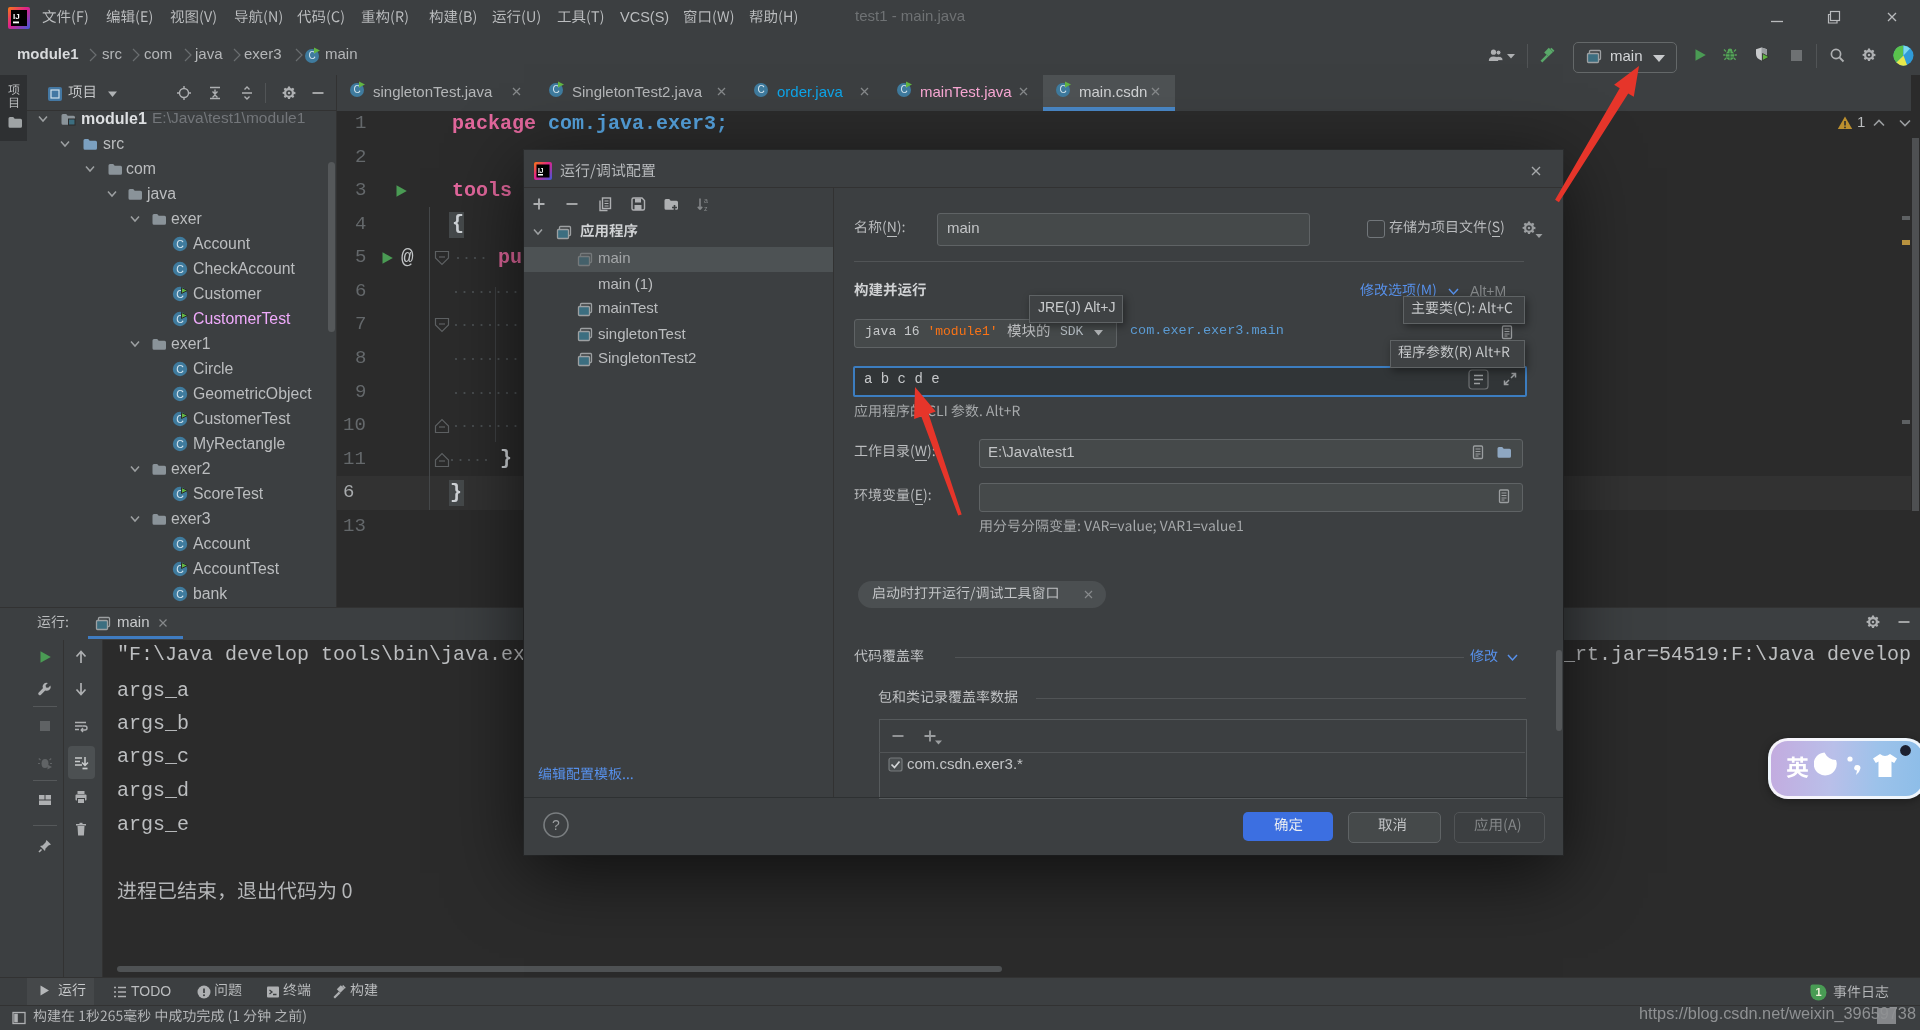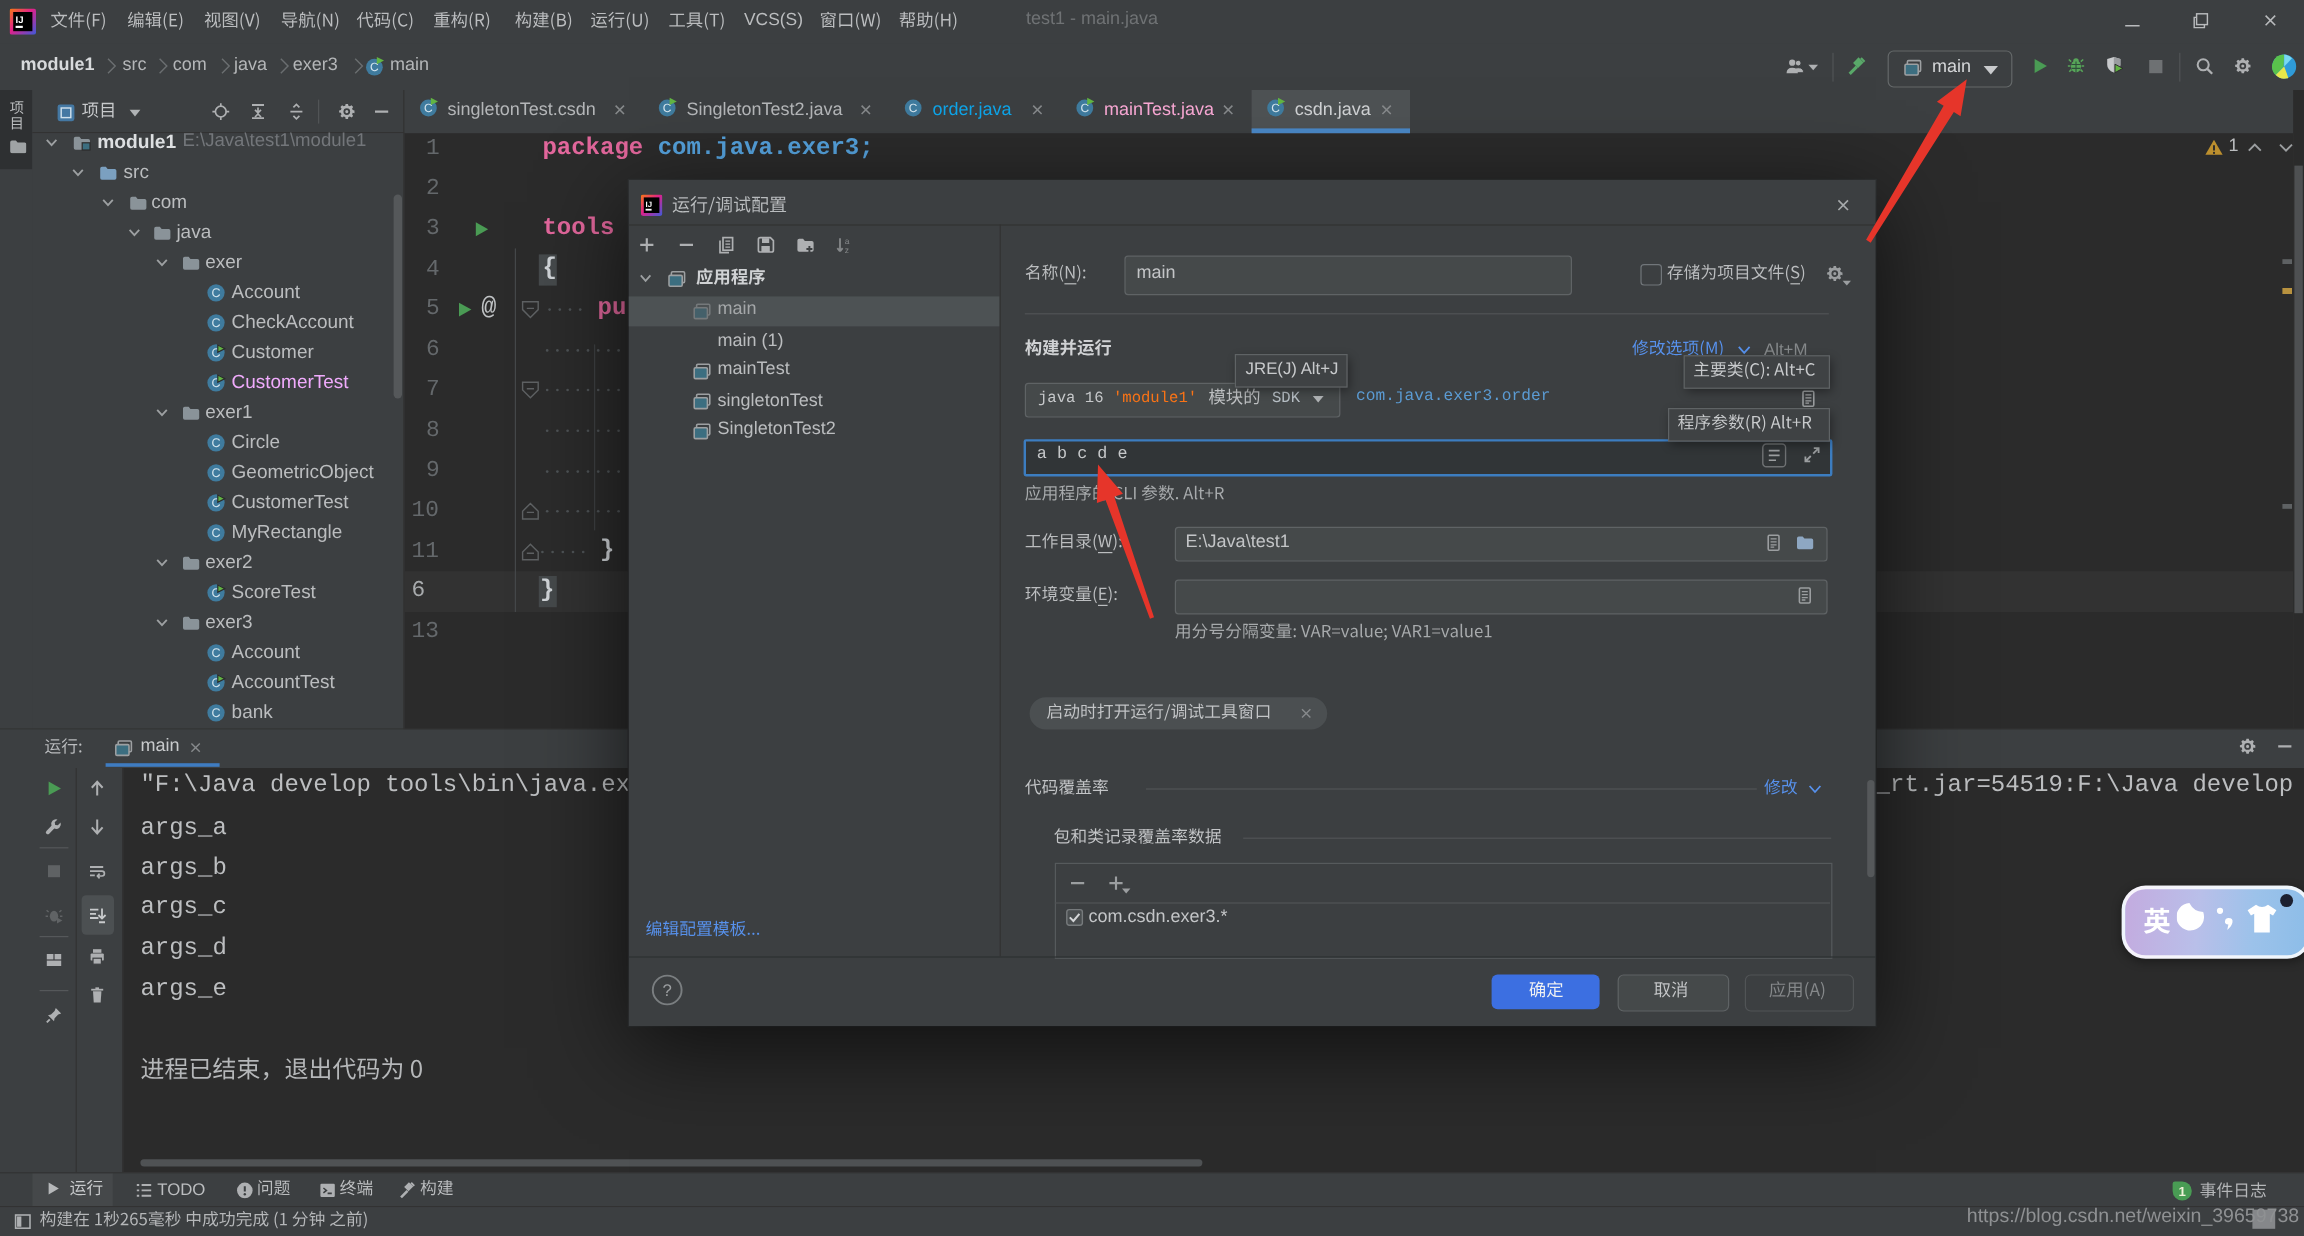"singletonTest.csdn" div.a { text: singletonTest.csdn -> singletonTest.java }
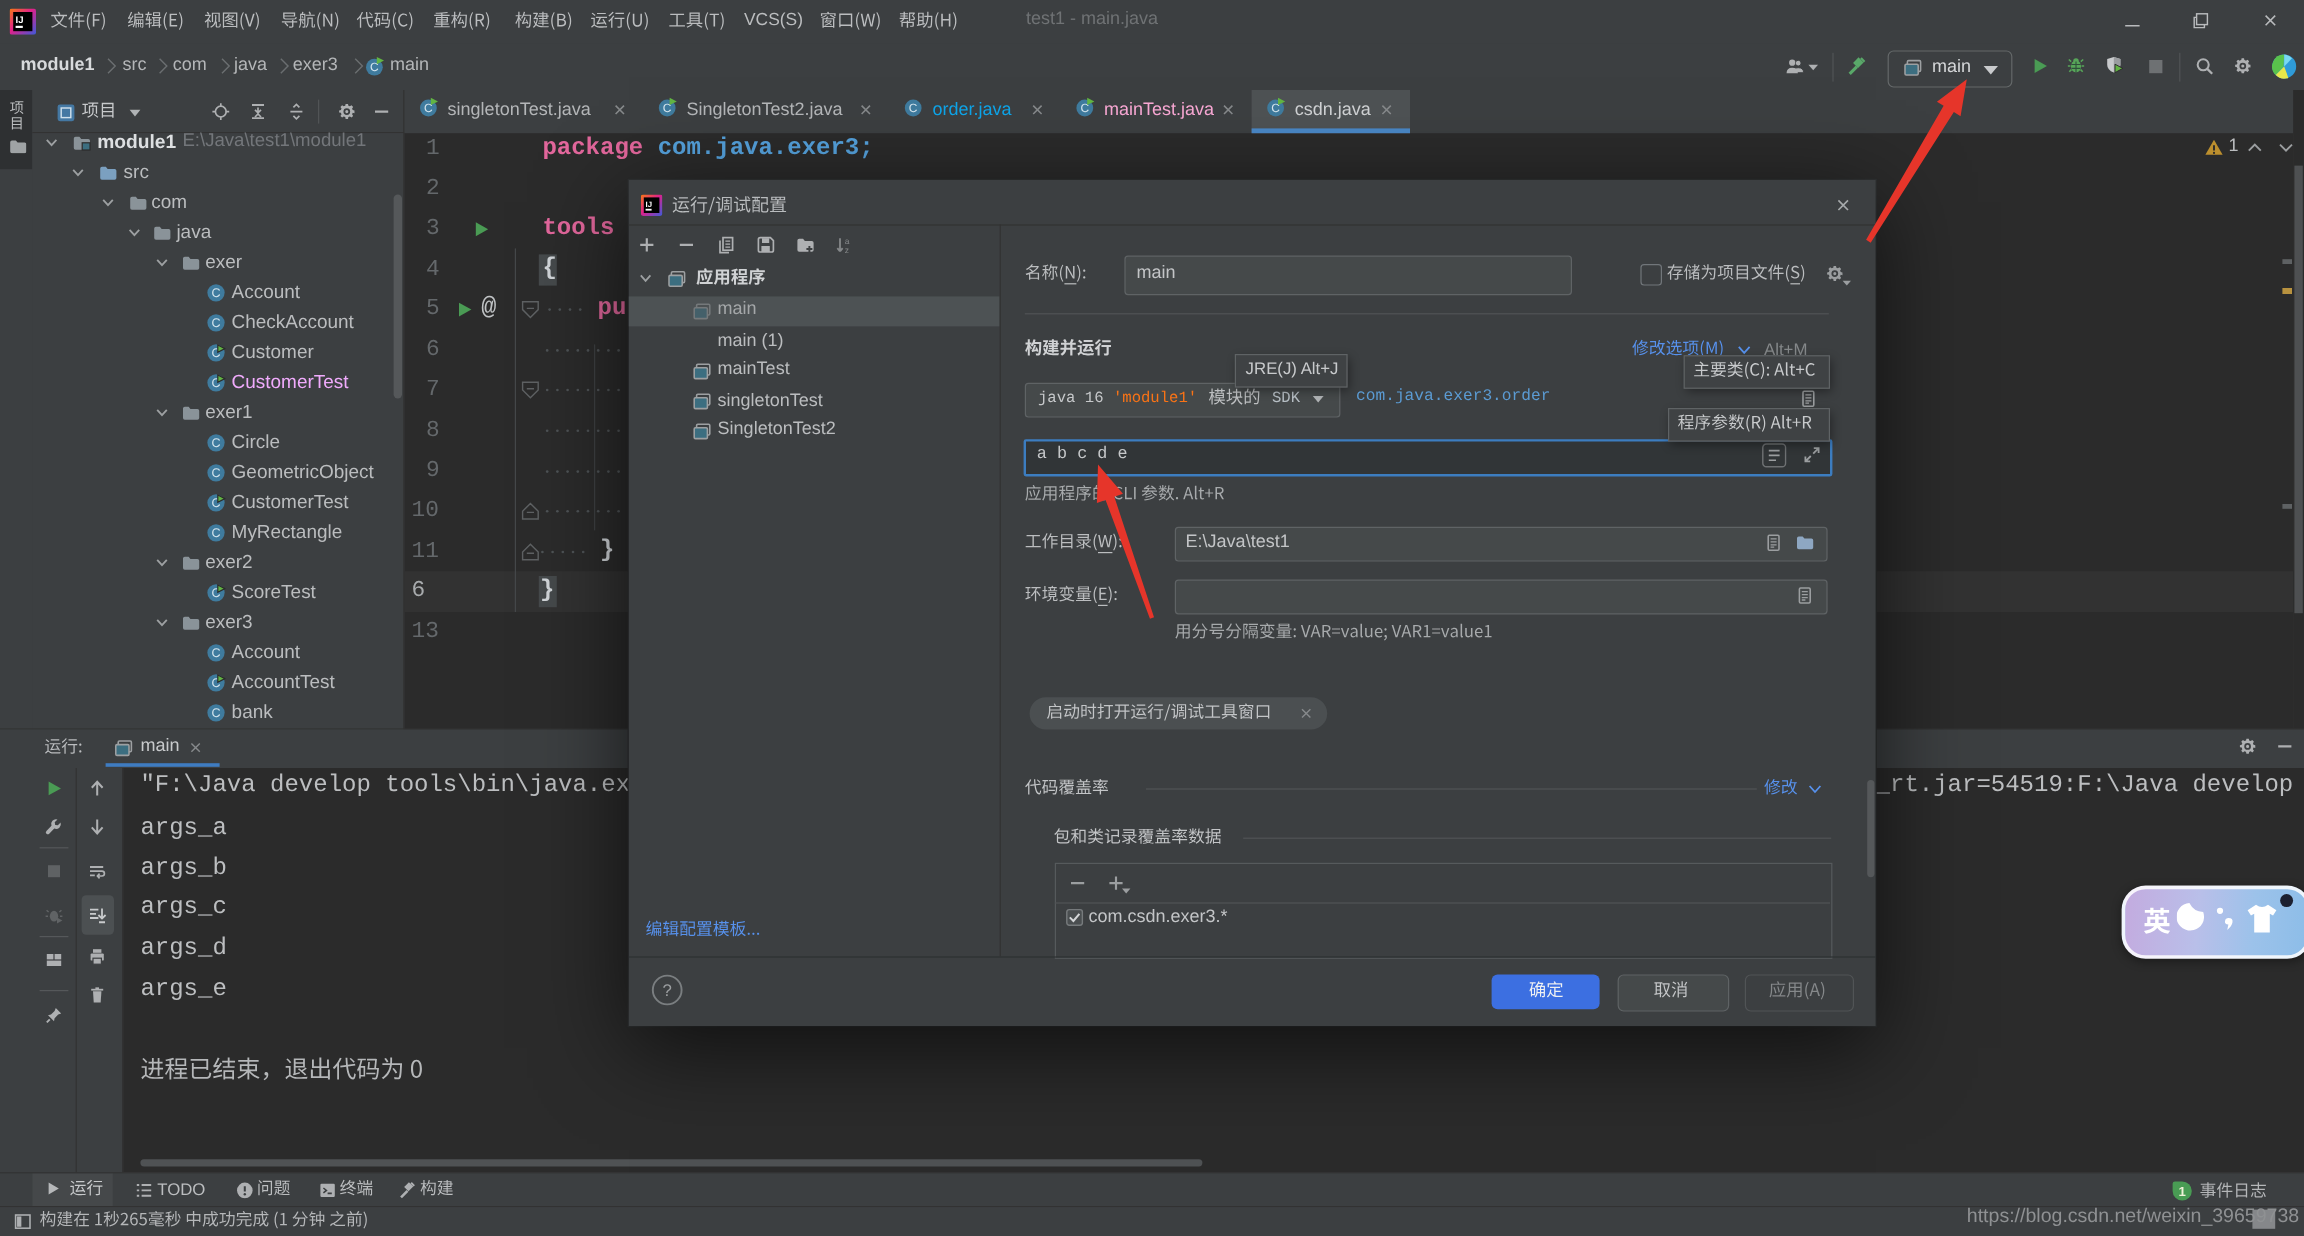"csdn.java" div.a { text: csdn.java -> main.csdn }
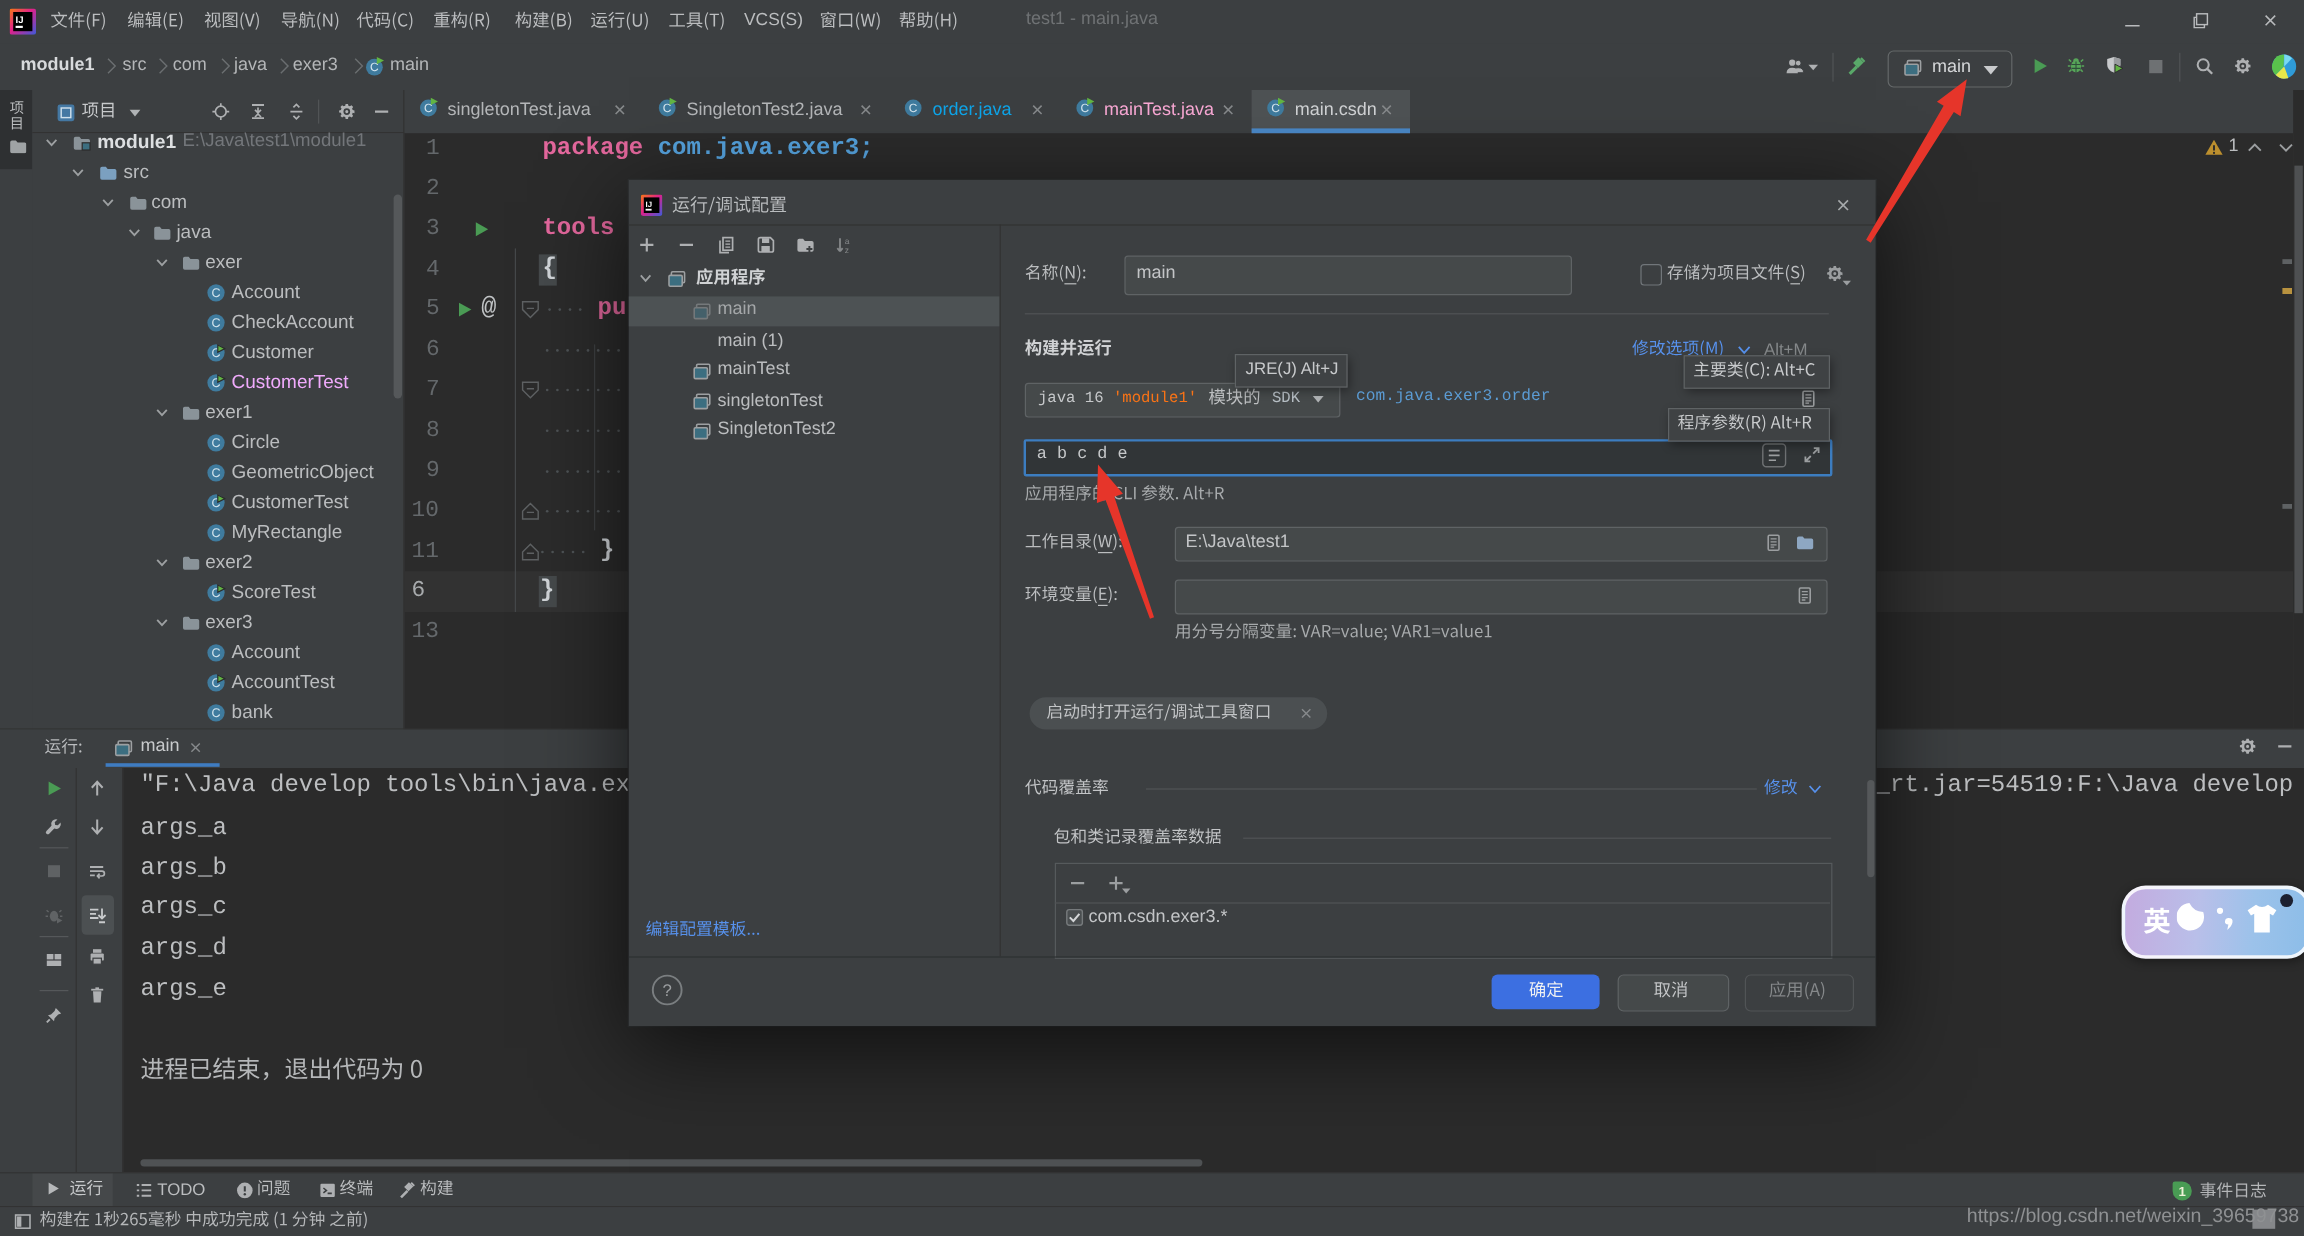"com.java.exer3.order" div.a { text: com.java.exer3.order -> com.exer.exer3.main }
